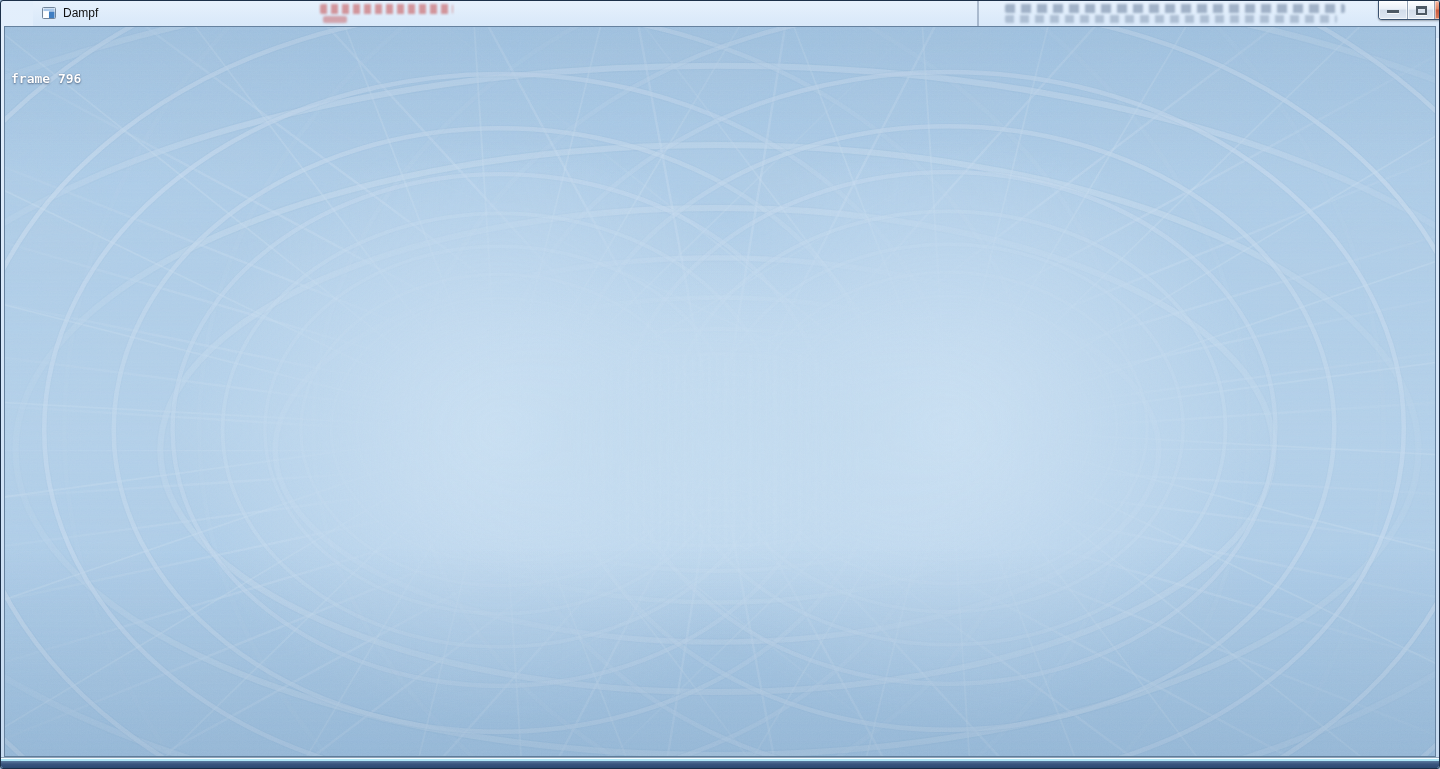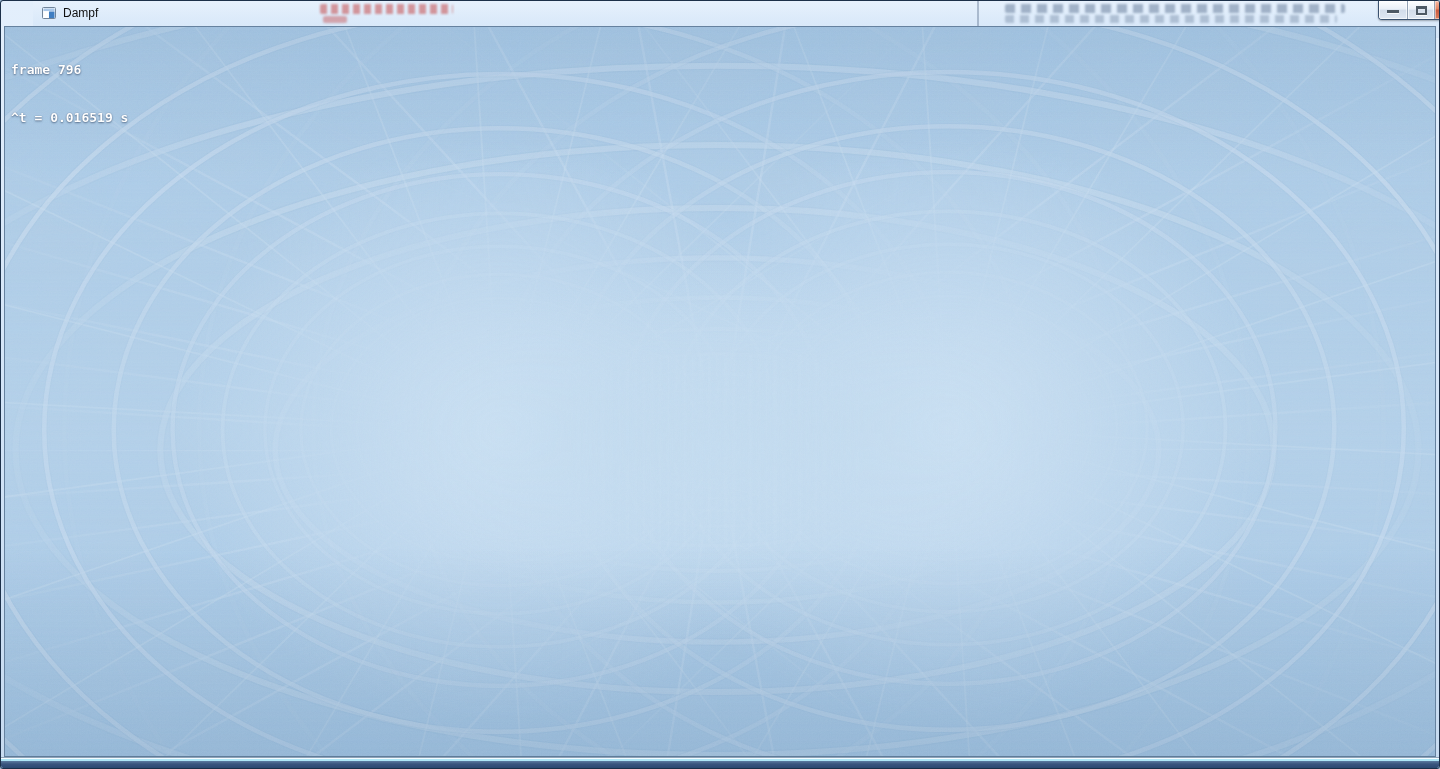"frame 796" .hud { top: 3px -> 12px }
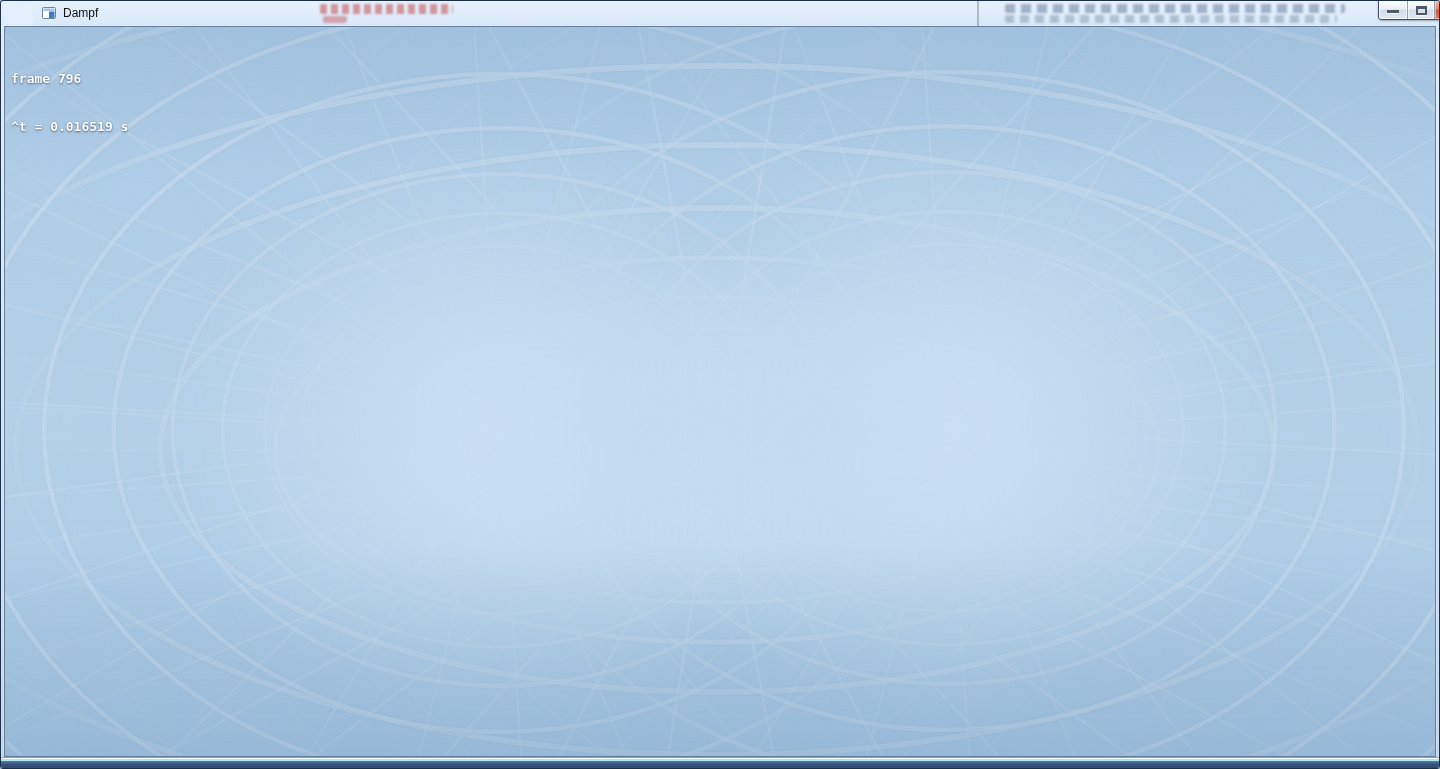"^t = 0.016519 s" div { html: <div>^t = 0.016519 s</div> -> none }
